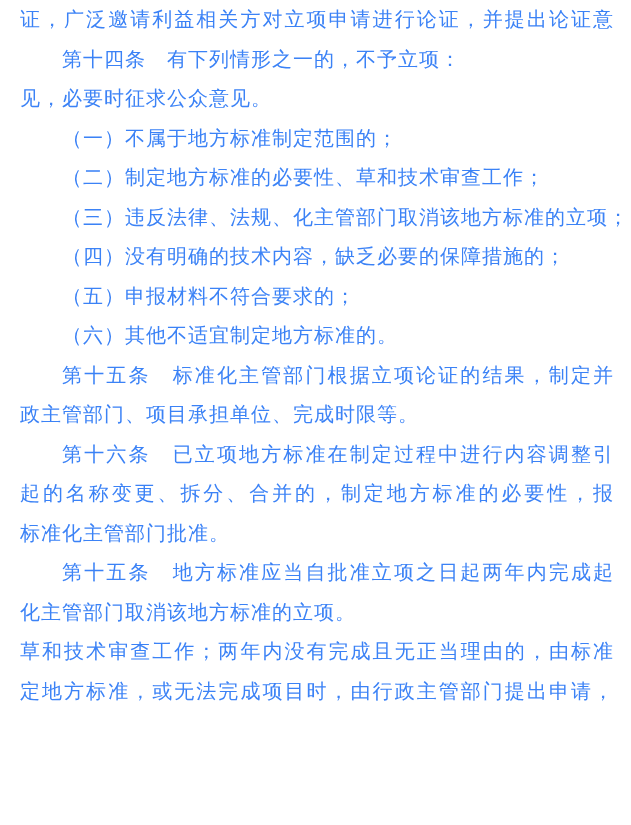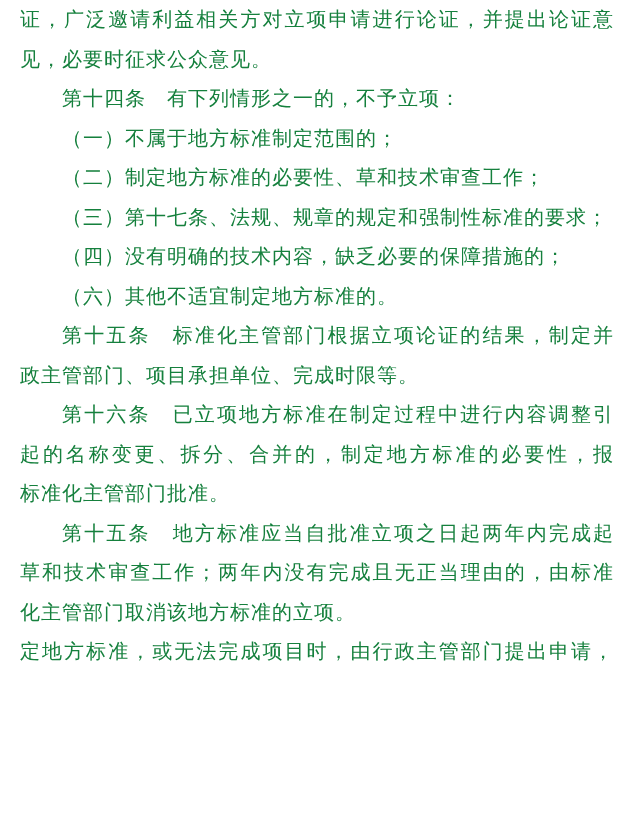"证，广泛邀请利益相关方对立项申请进行论证，并提出论证意" .line { color: #15803d -> #3b82f6 }
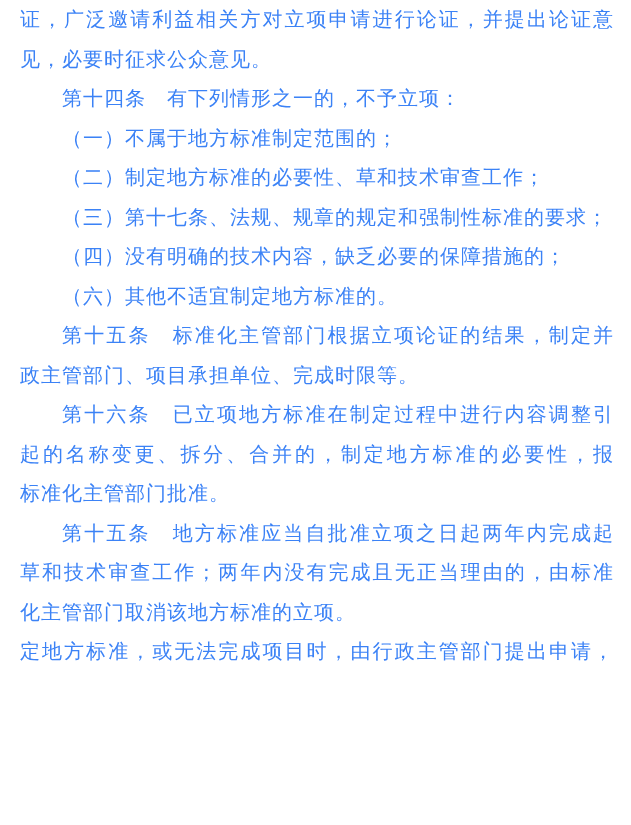"见，必要时征求公众意见。" div.line { order: before "第十四条 有下列情形之一的，不予立项：" -> after "第十四条 有下列情形之一的，不予立项：" }
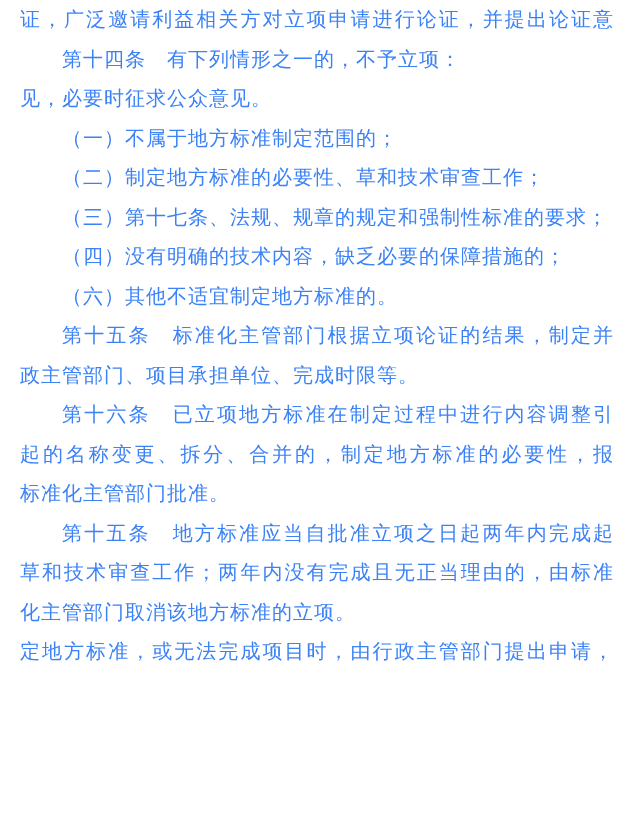"（三）第十七条、法规、规章的规定和强制性标准的要求；" div.line { text: 第十七条、法规、规章的规定和强制性标准的要求 -> 违反法律、法规、化主管部门取消该地方标准的立项 }
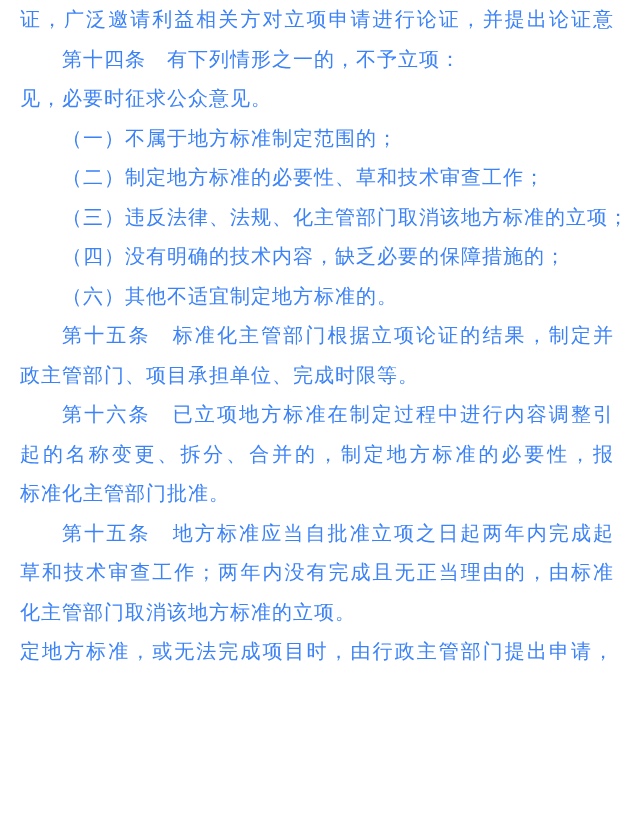"（五）申报材料不符合要求的；" div.line { html: none -> <div>（五）申报材料不符合要求的；</div> }
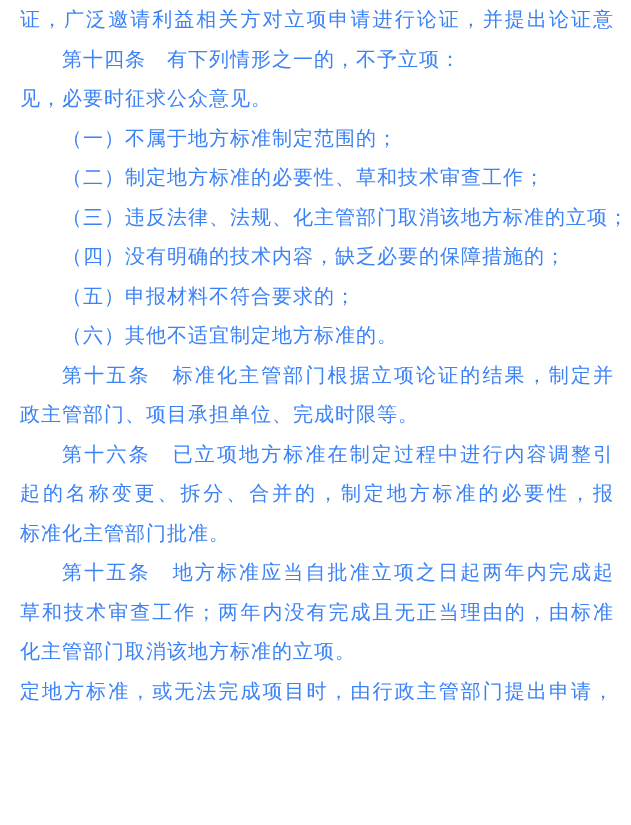"草和技术审查工作；两年内没有完成且无正当理由的，由标准" div.line { order: before "化主管部门取消该地方标准的立项。" -> after "化主管部门取消该地方标准的立项。" }
